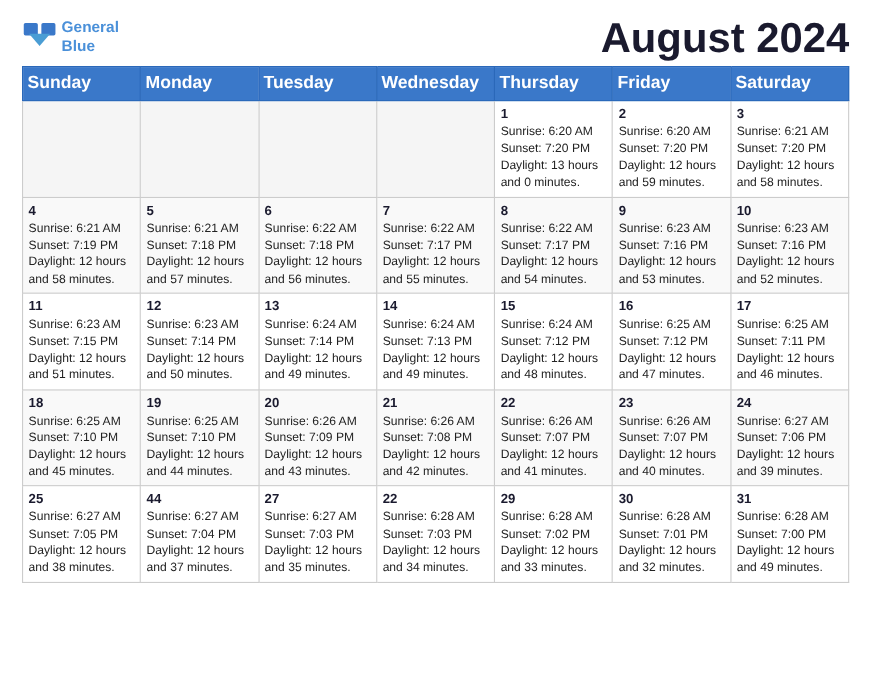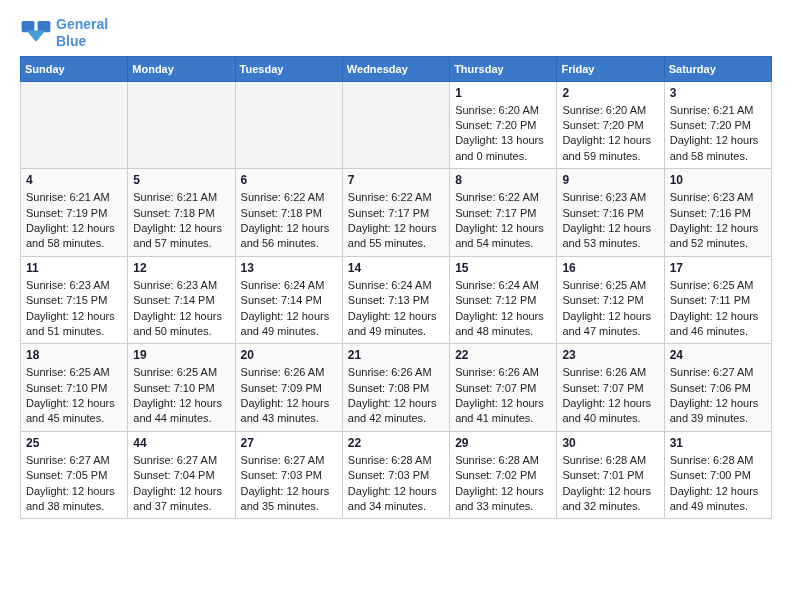"August 2024" div.month-title { html: none -> <div>August 2024</div> }
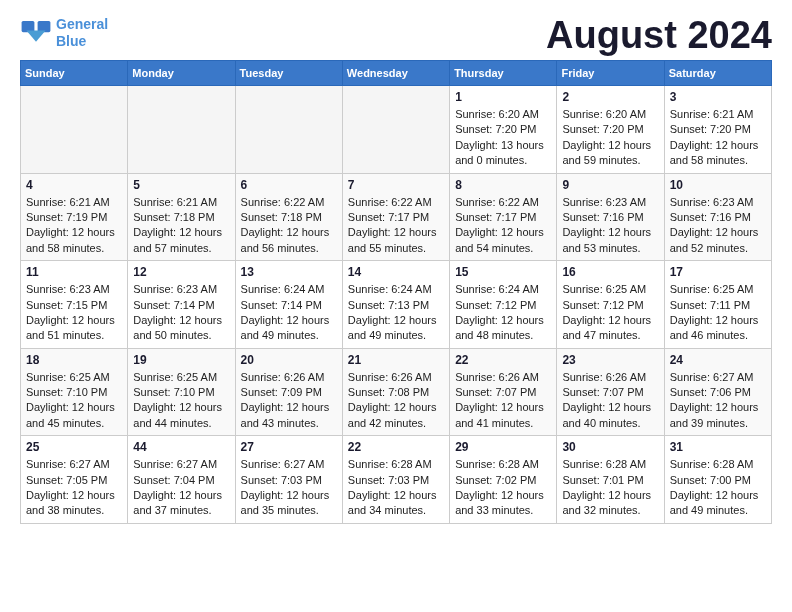"Sunday" .calendar th { font-size: 11px -> 16px }
